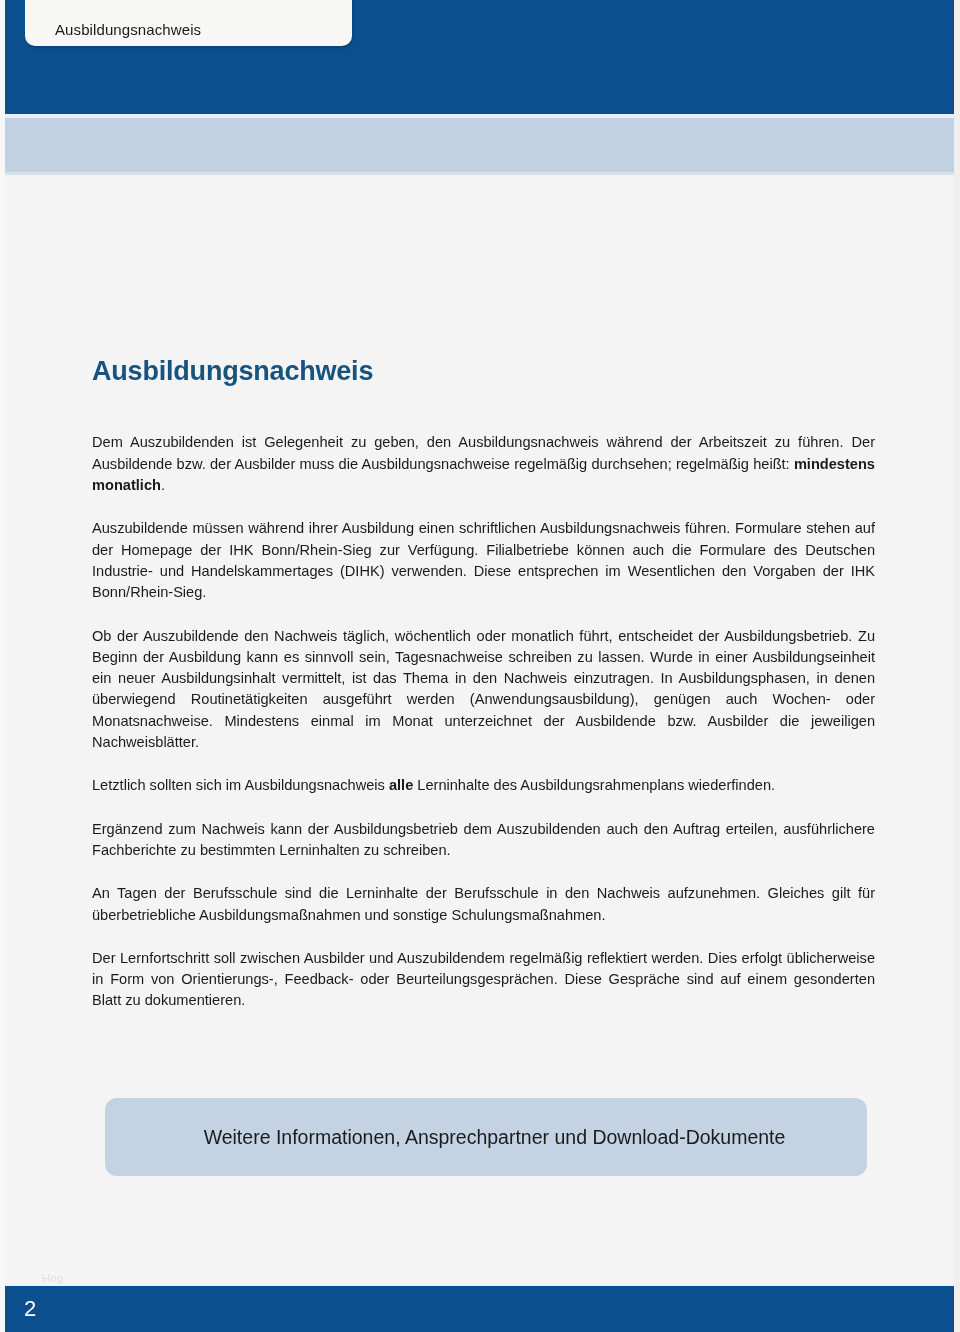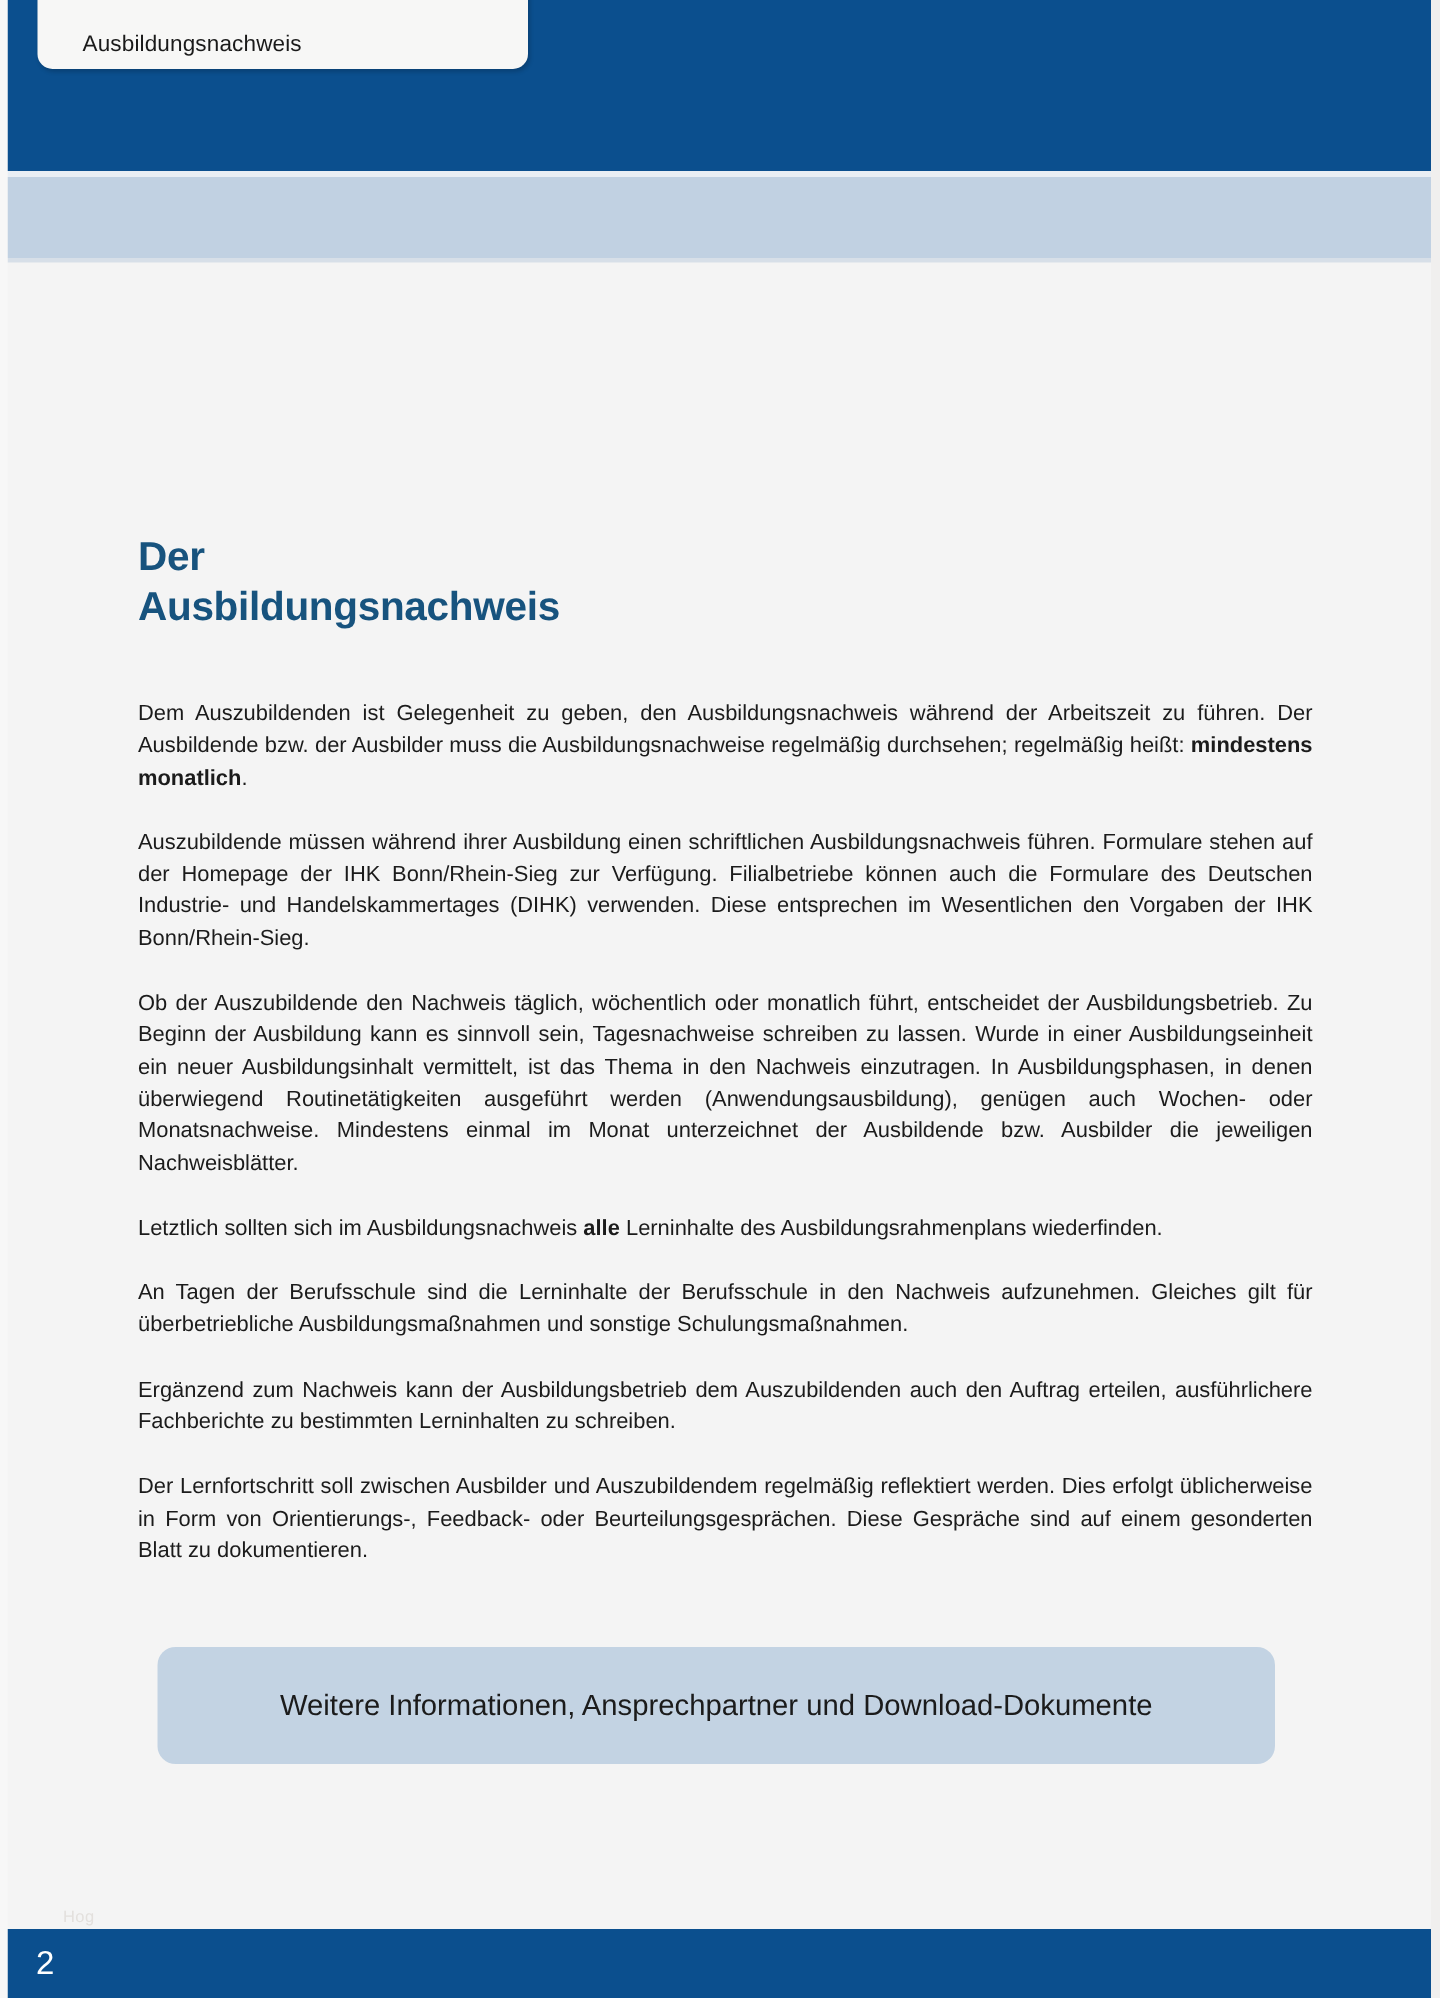"Der" span.line { html: <span>Der</span> -> none }
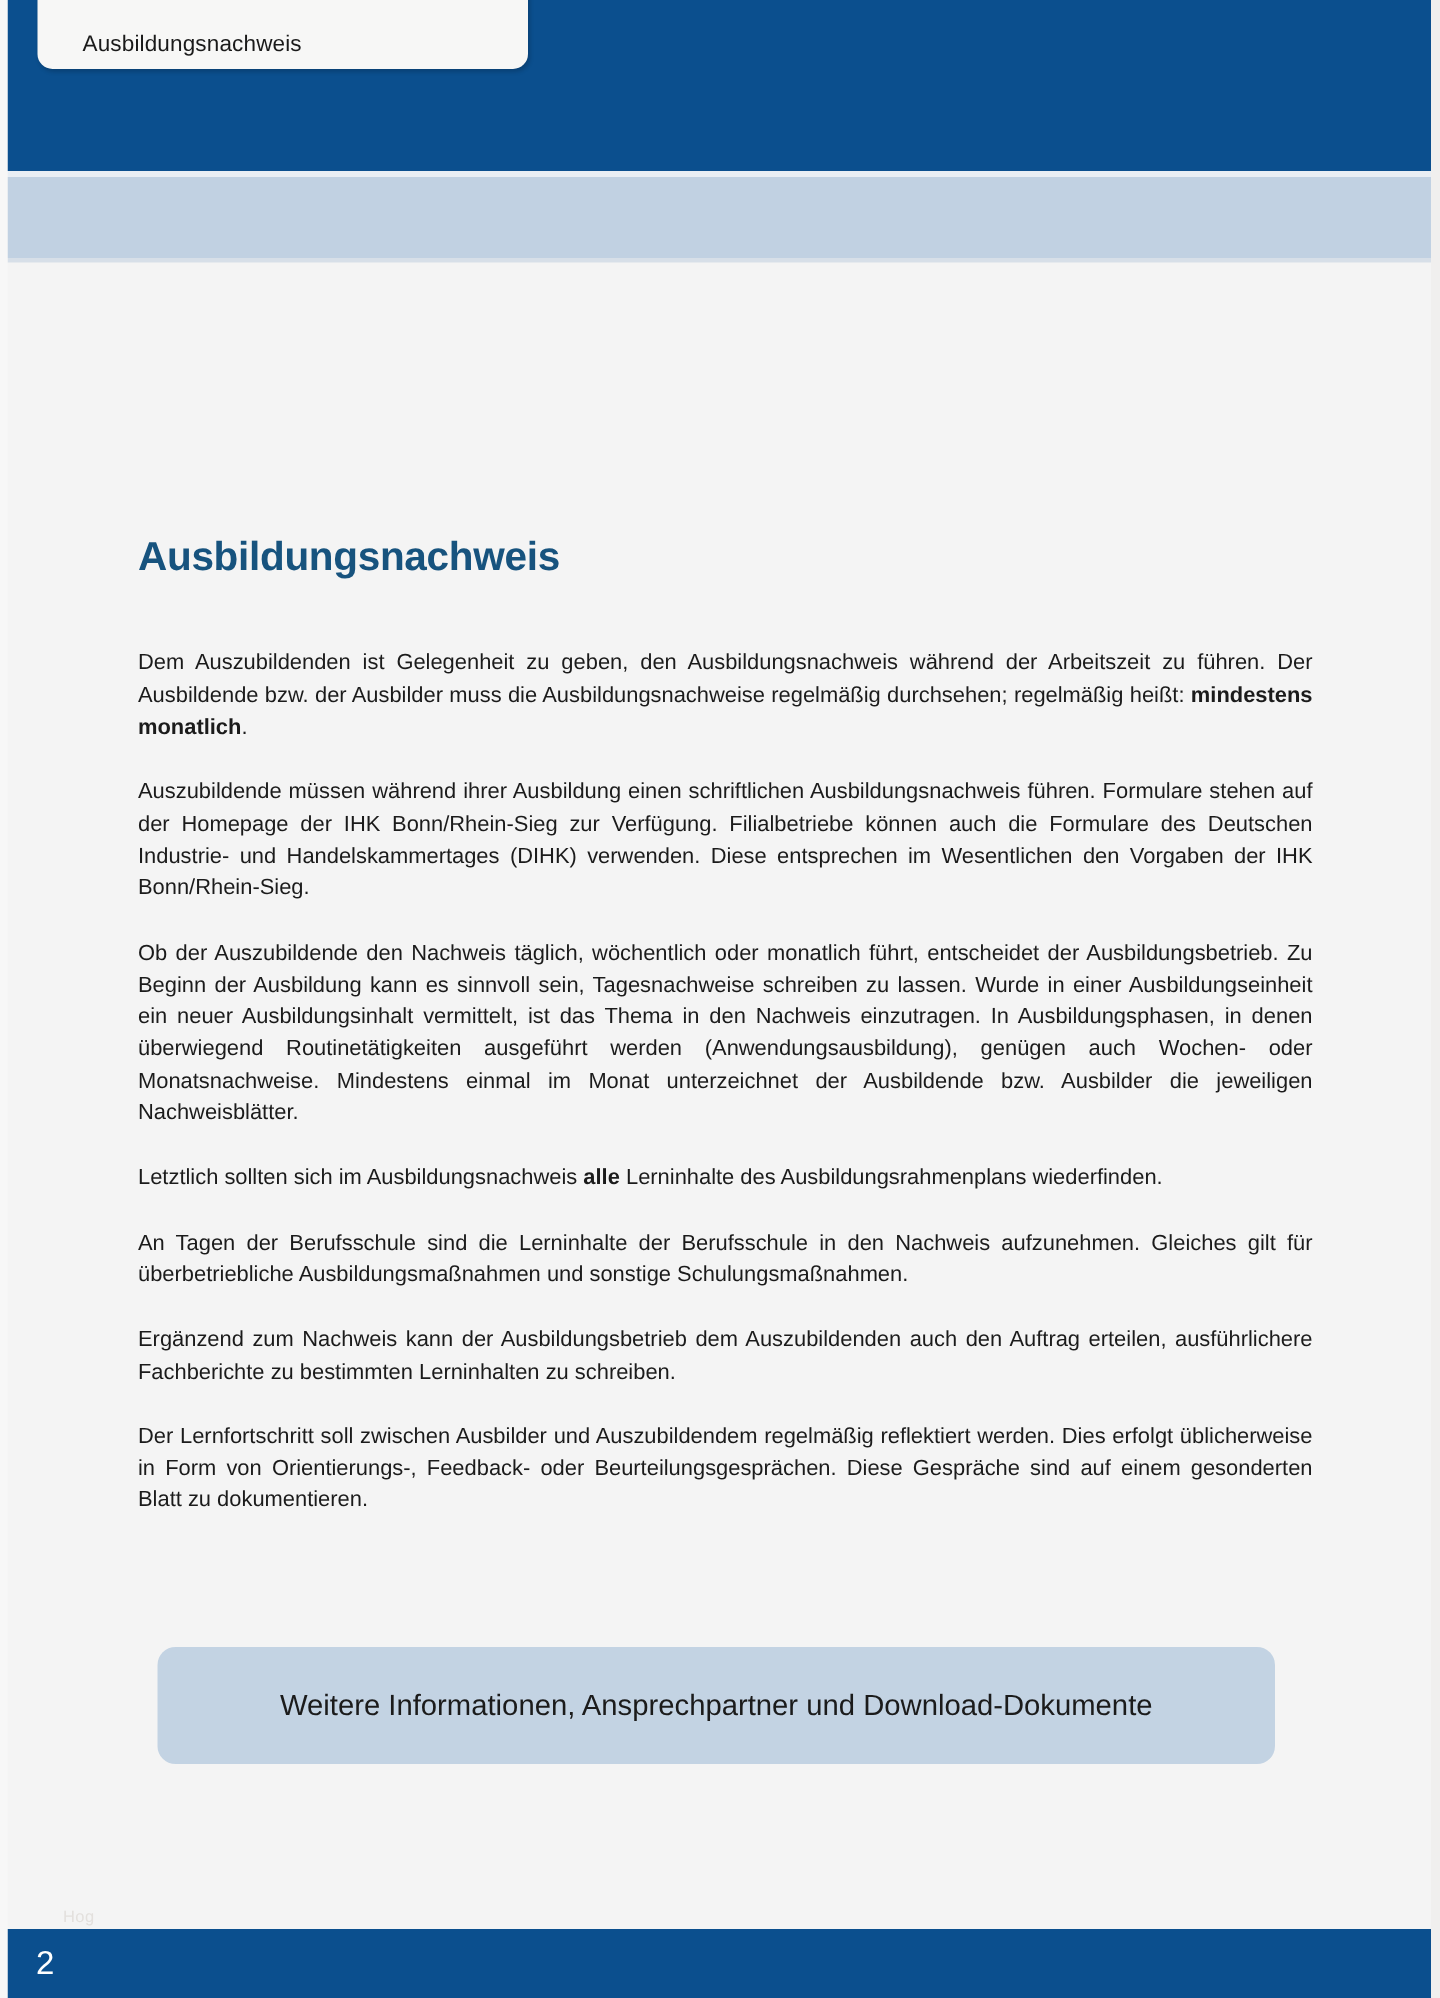"An Tagen der Berufsschule sind" p.body-par { order: before "Ergänzend zum Nachweis kann der" -> after "Ergänzend zum Nachweis kann der" }
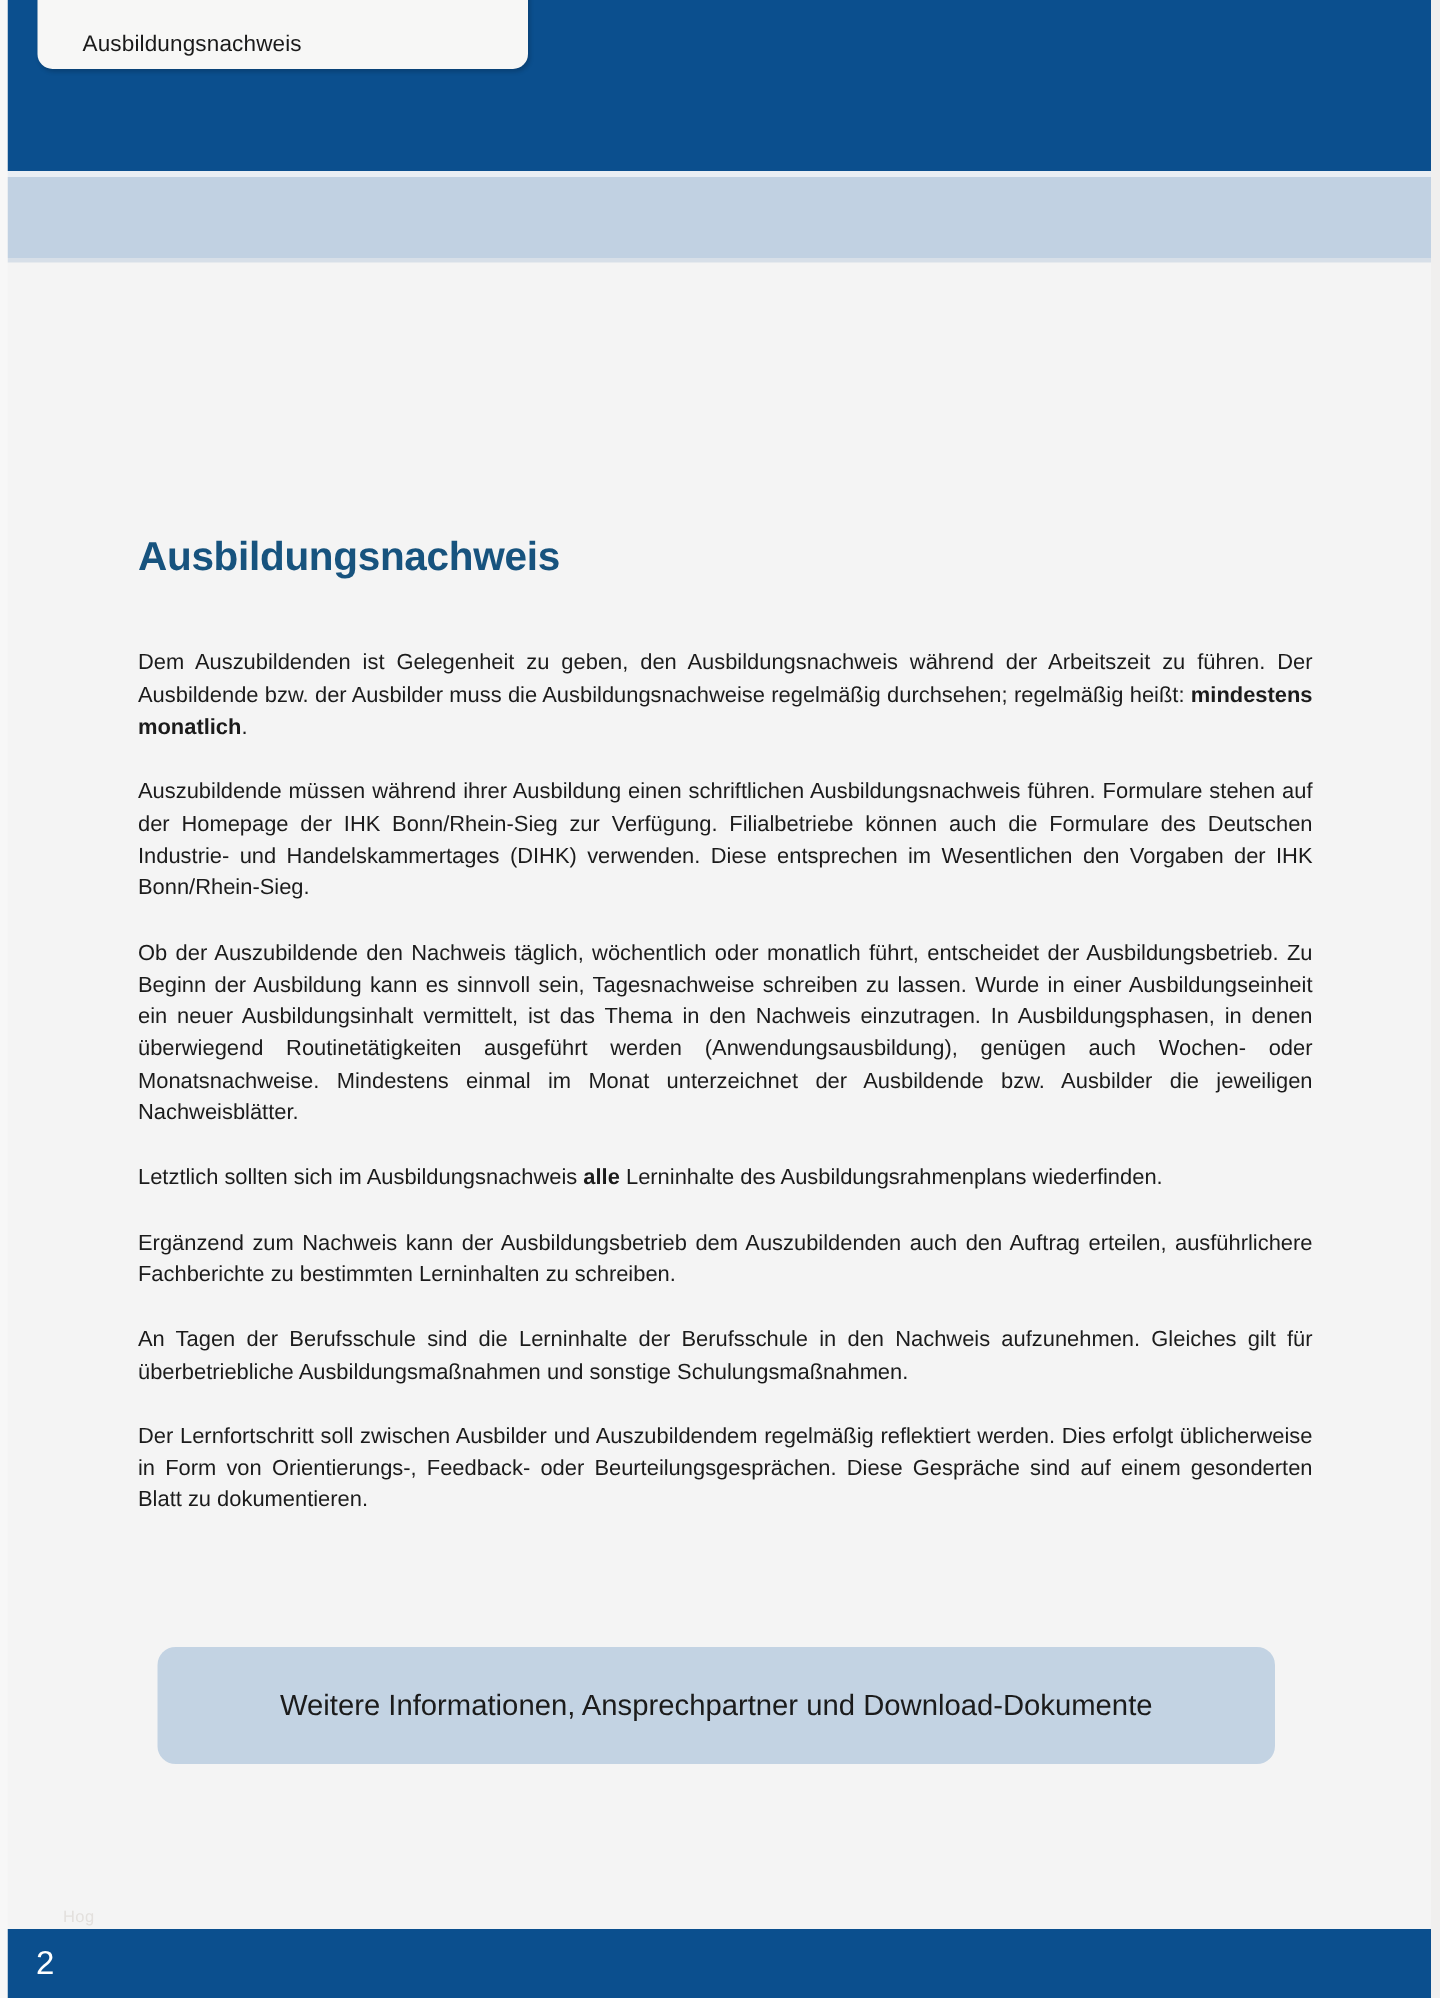"Weitere Informationen, Ansprechpartner" .callout { padding-left: none -> 17px }
